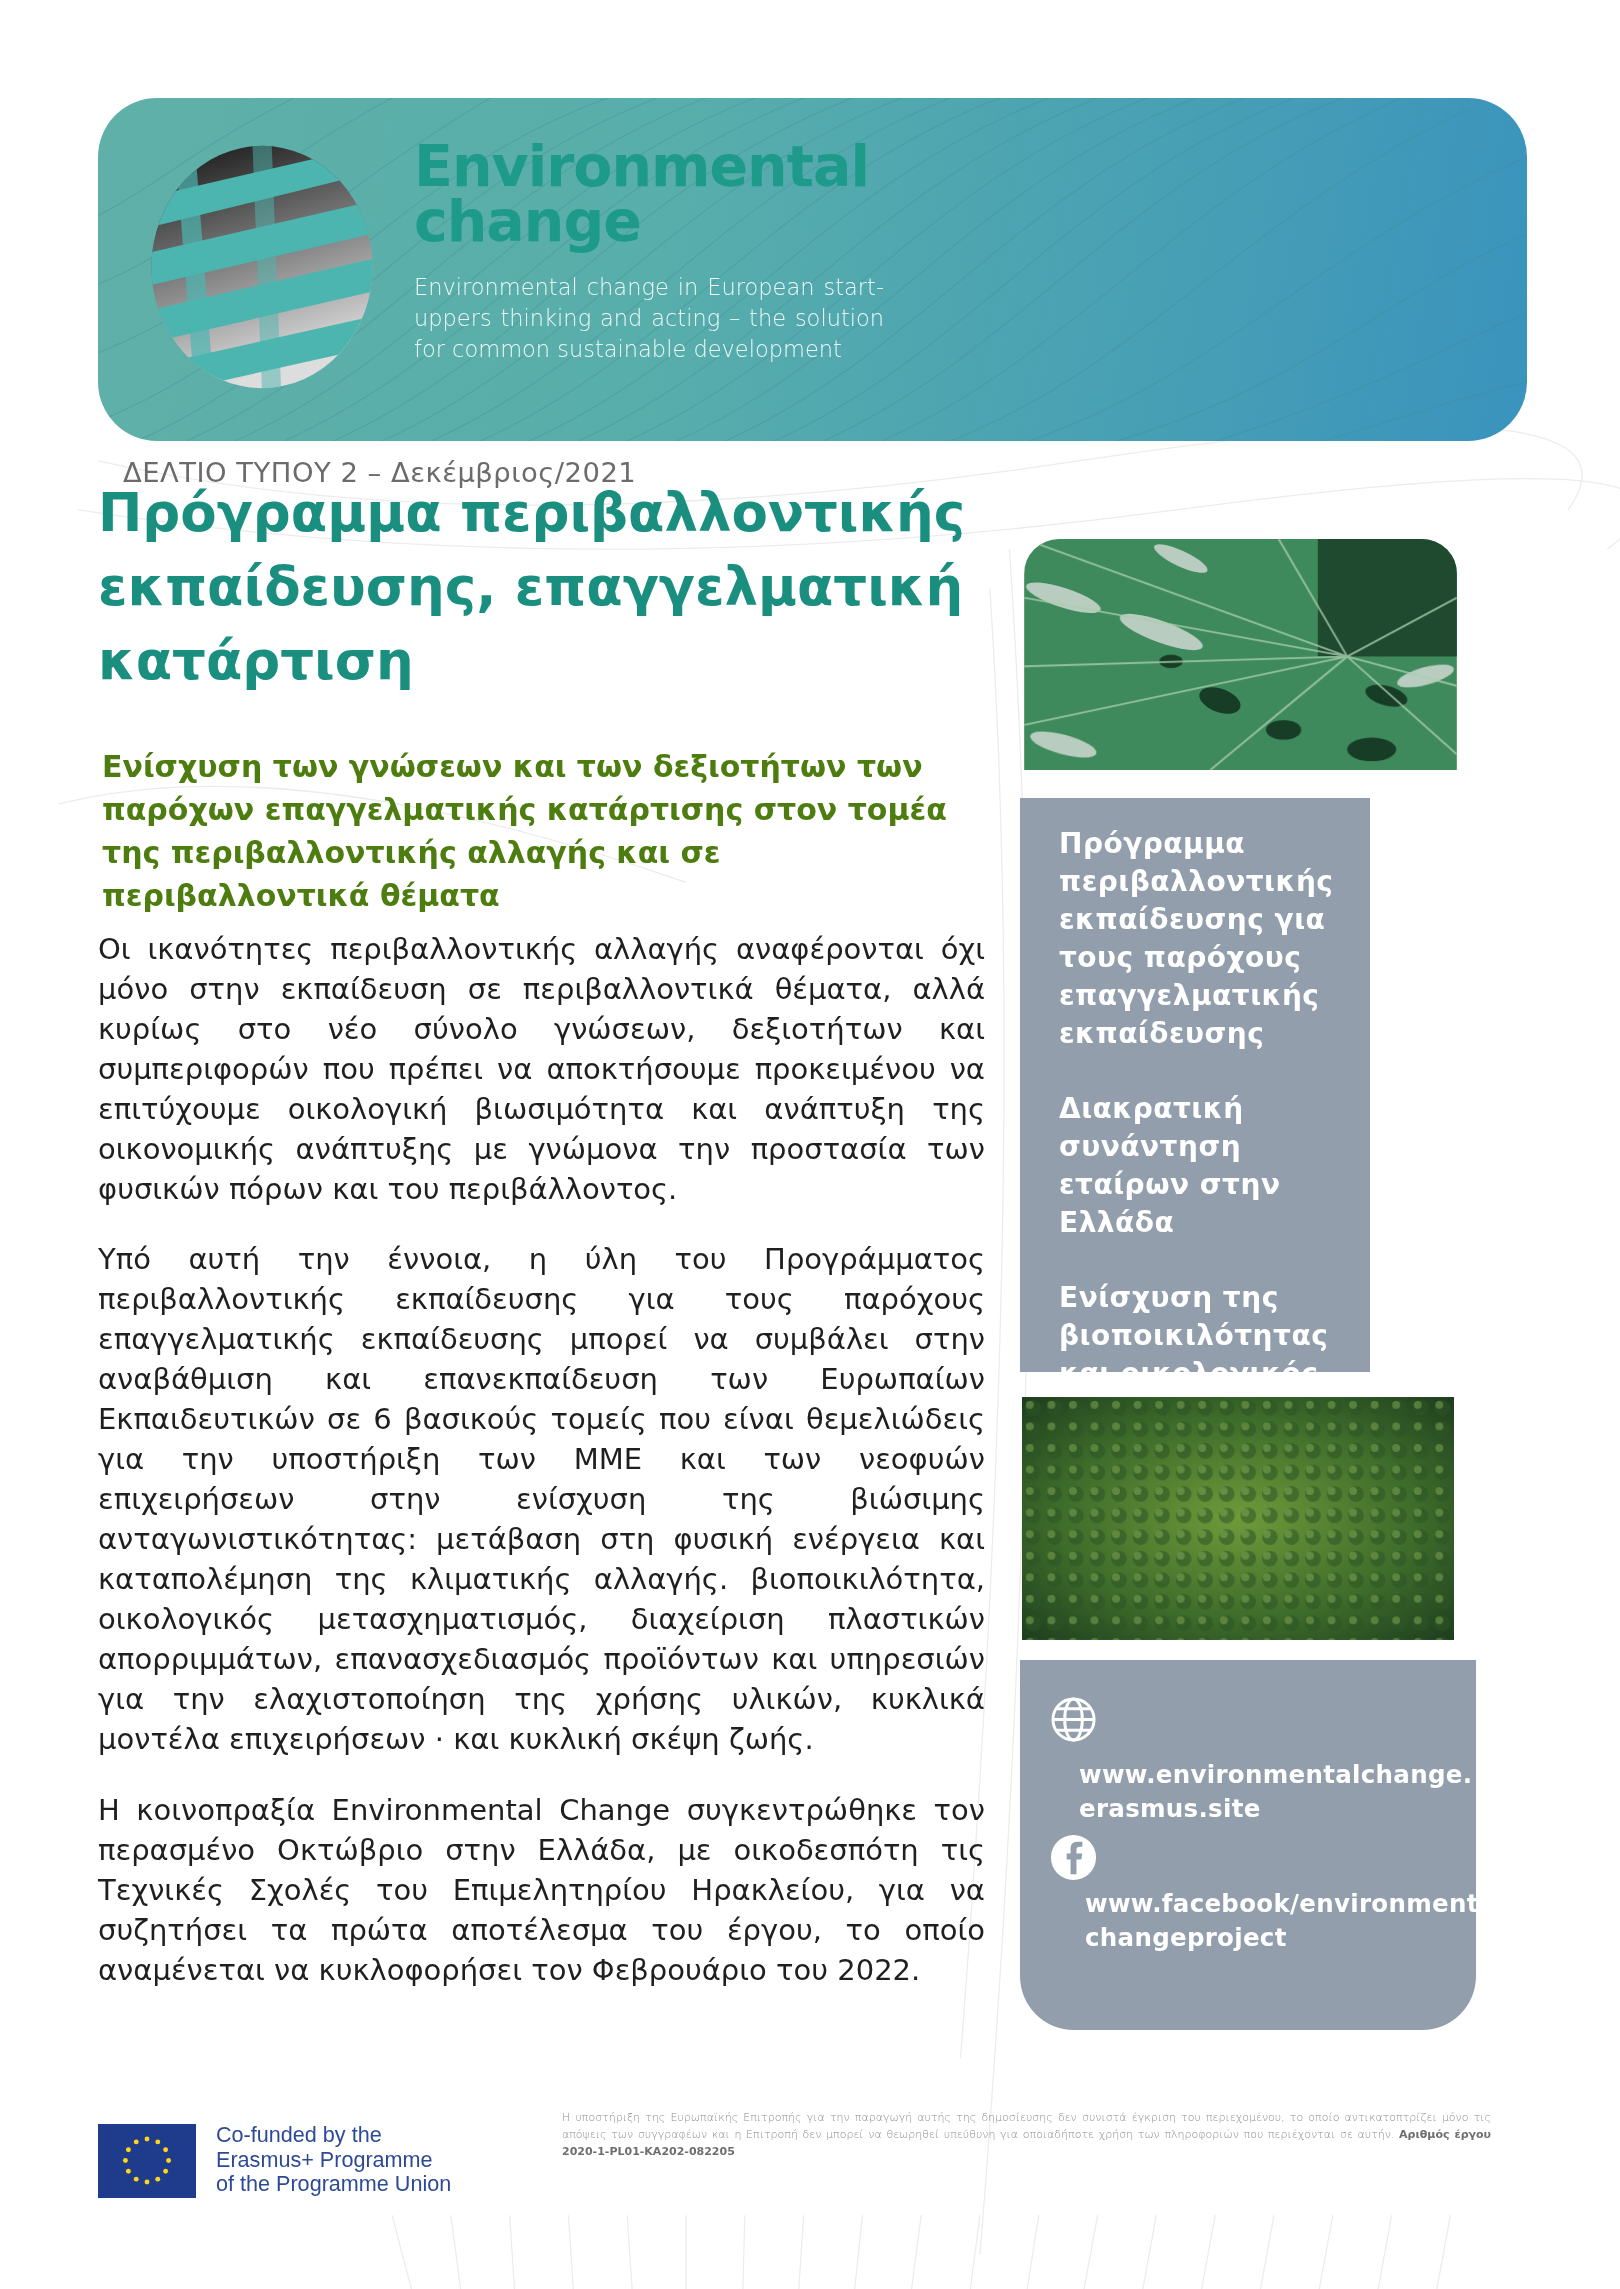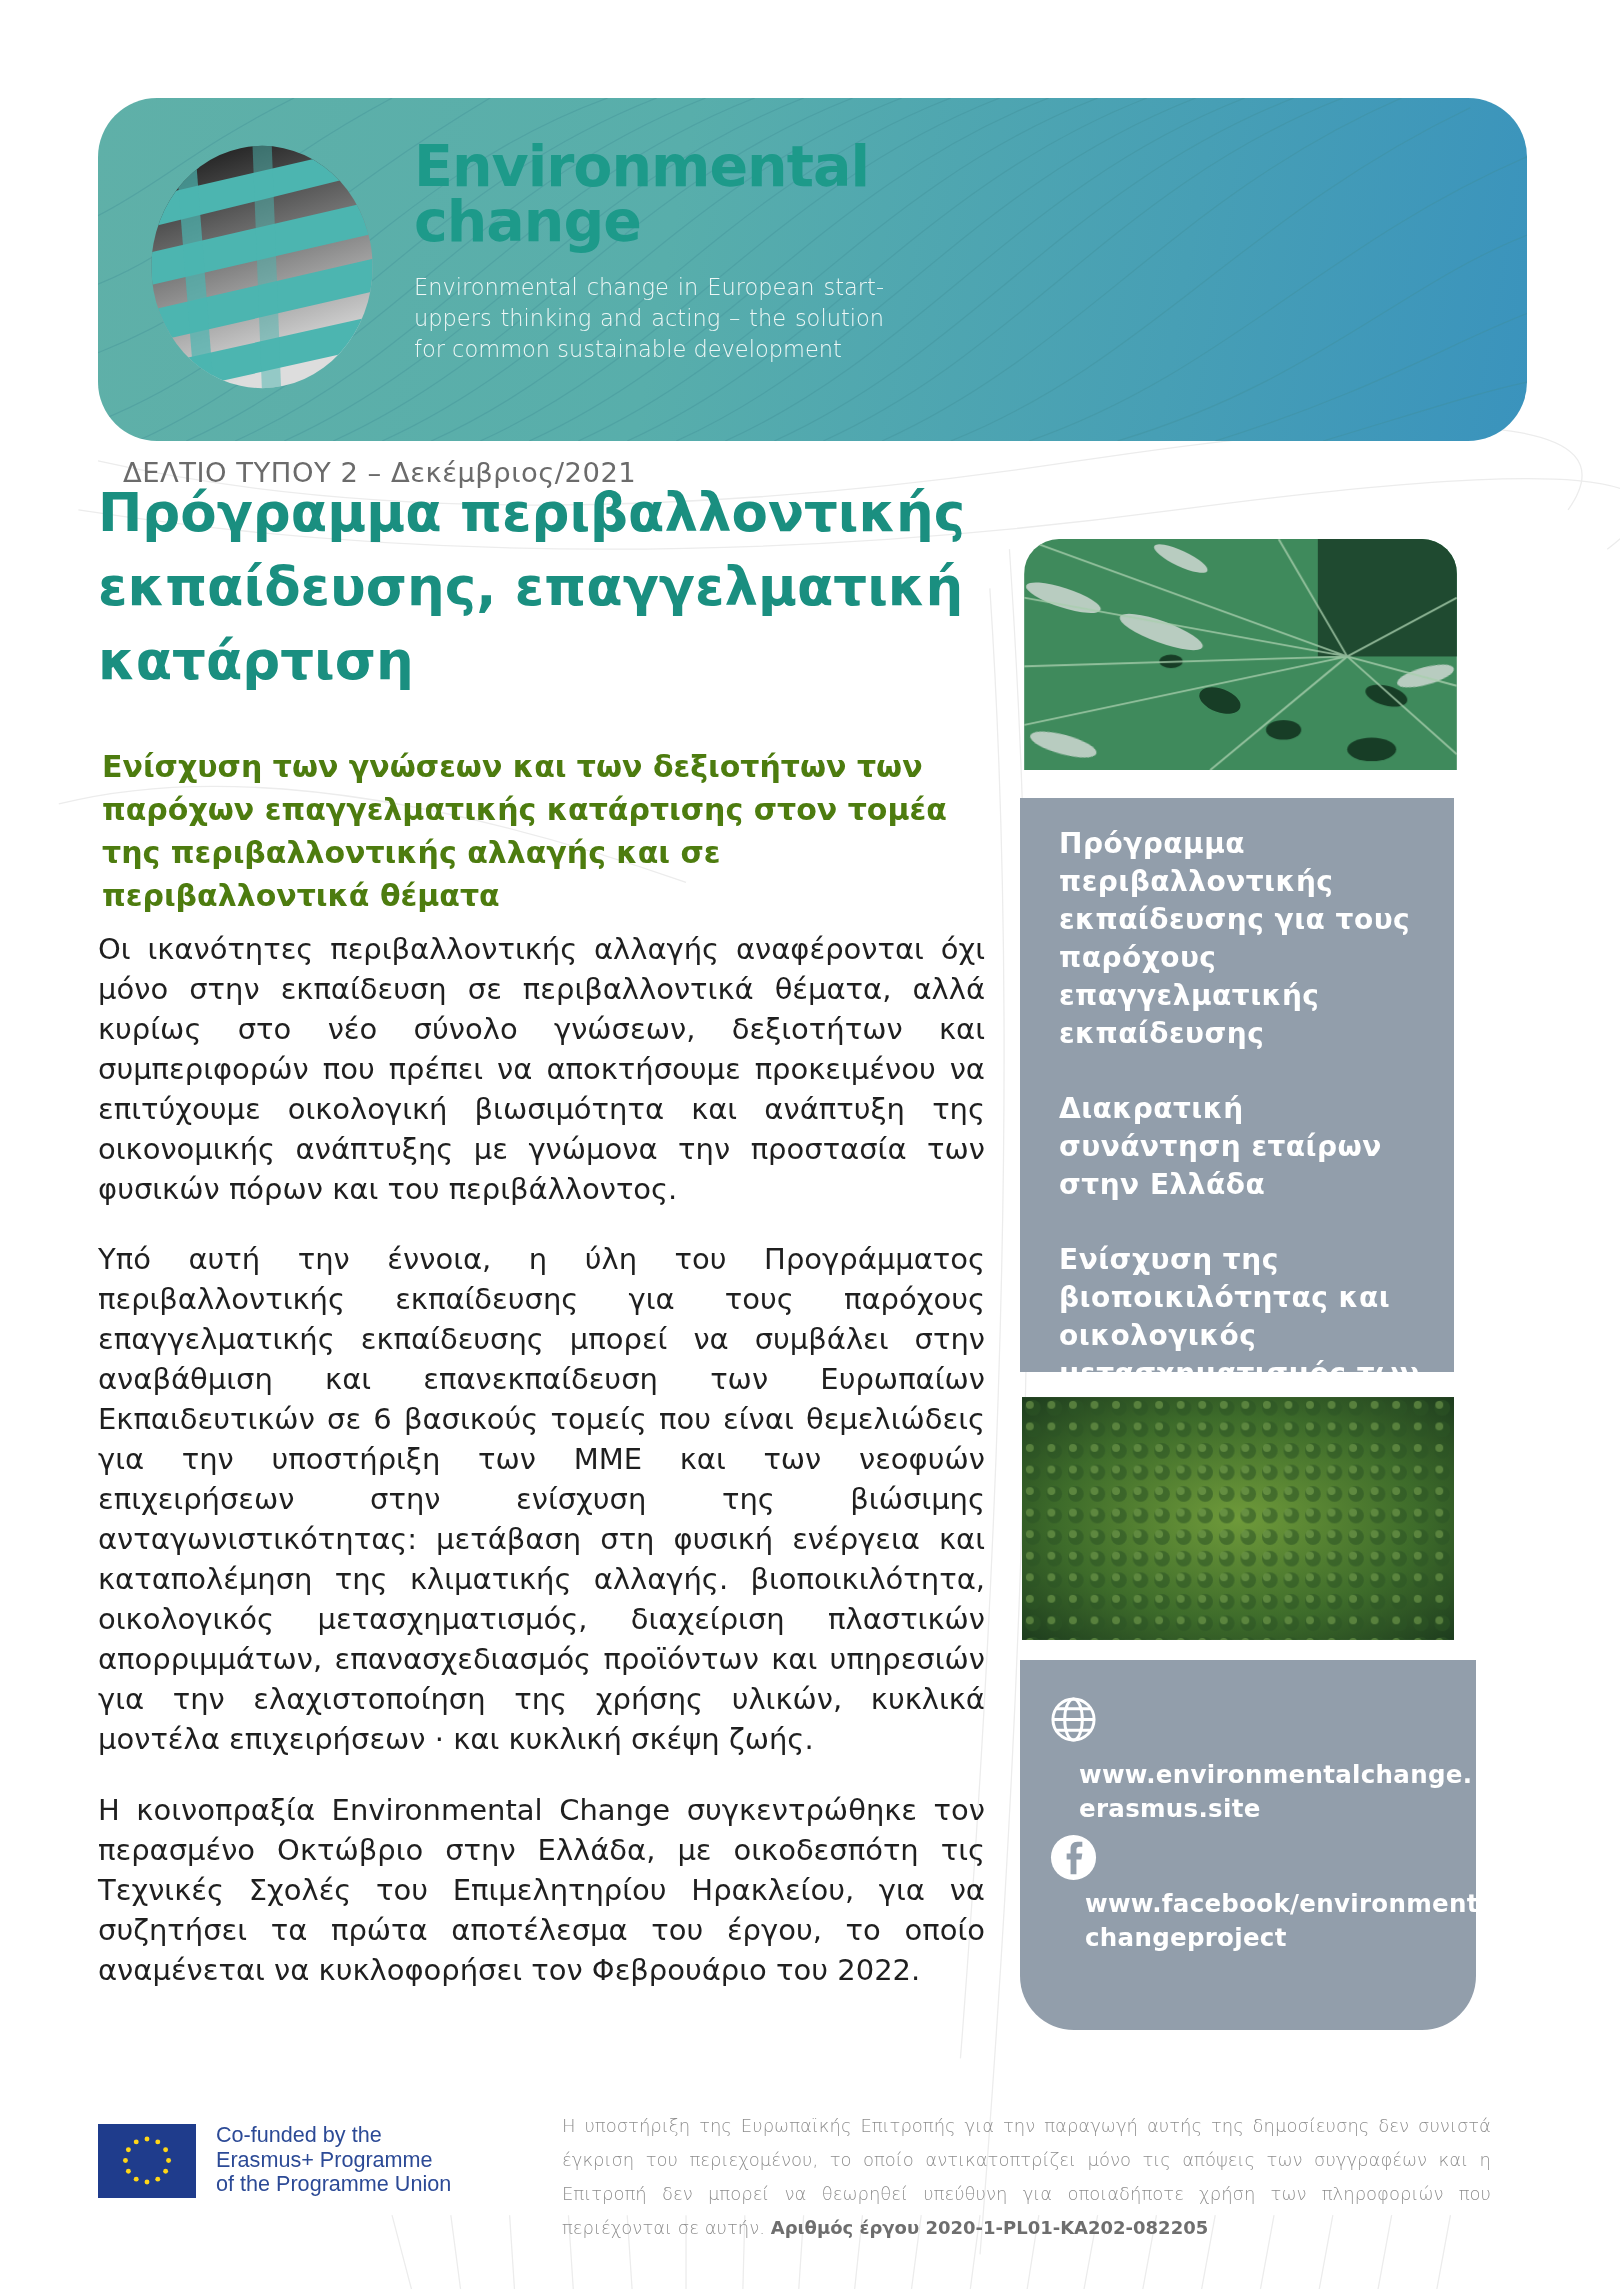"Πρόγραμμα περιβαλλοντικής εκπαίδευσης" .info-box { width: 434px -> 350px }
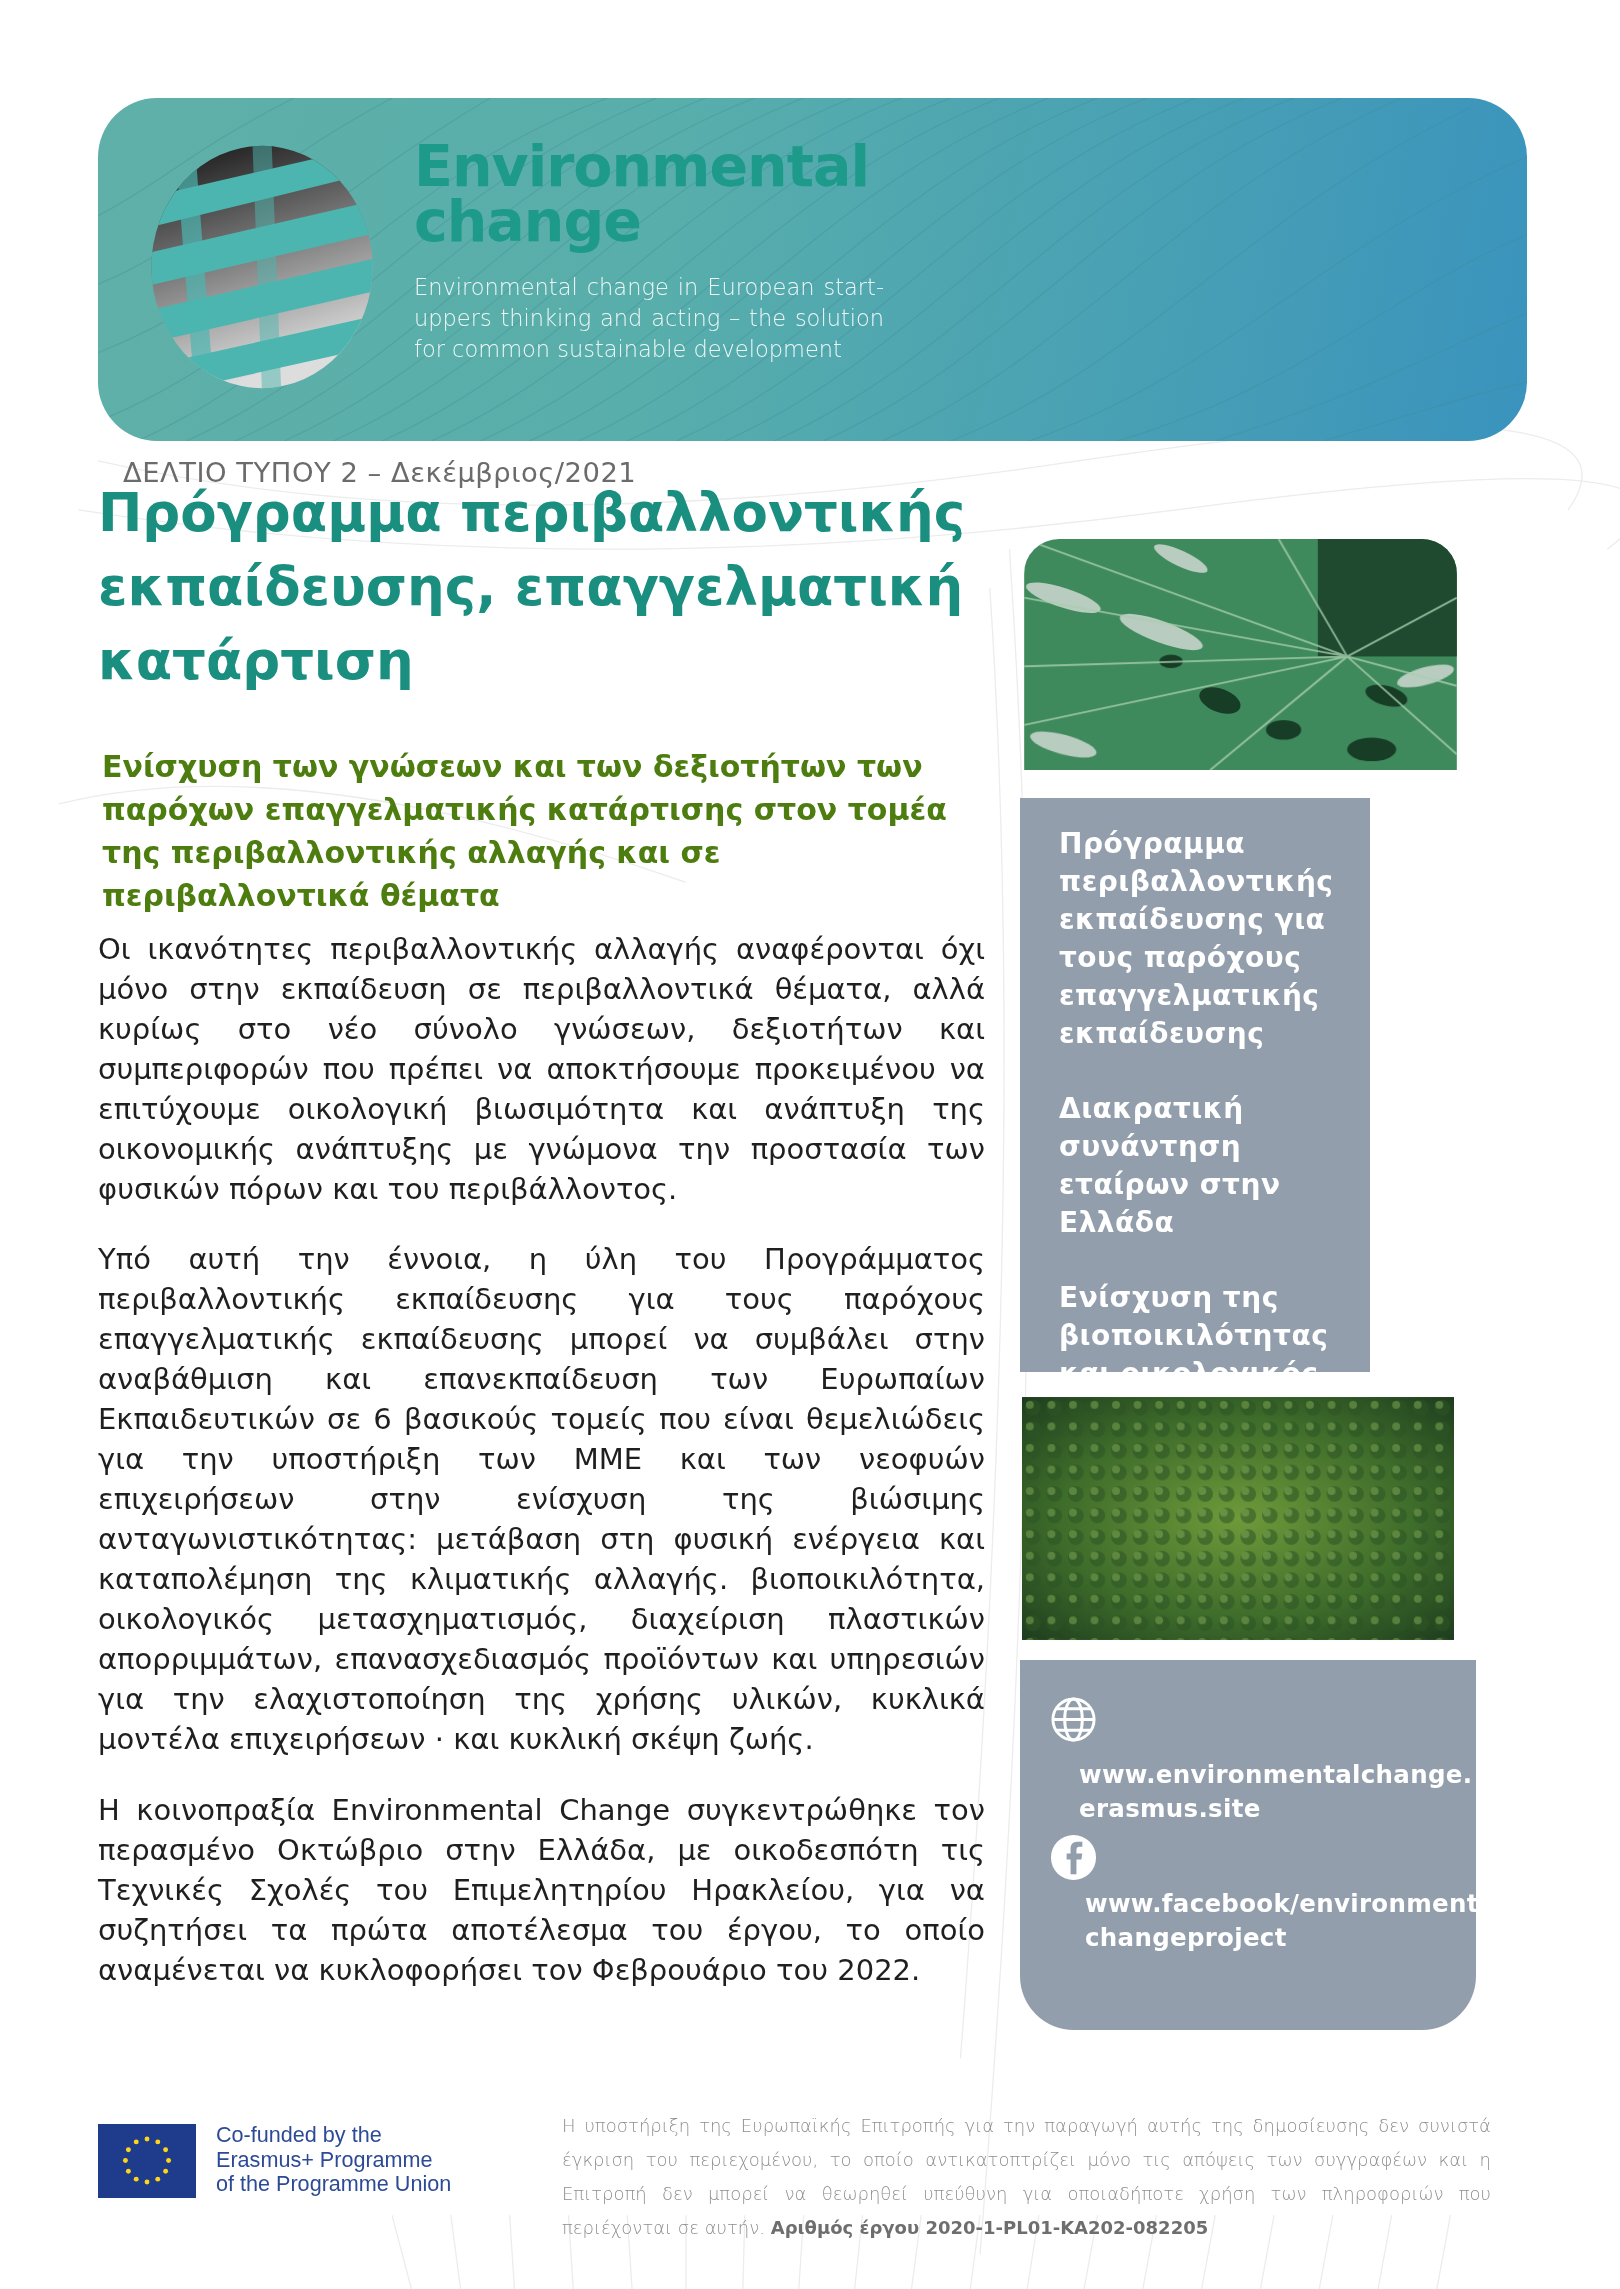"Η υποστήριξη της Ευρωπαϊκής Επιτροπής" .disclaimer { font-size: 18px -> 11px; line-height: 34px -> 17px }
